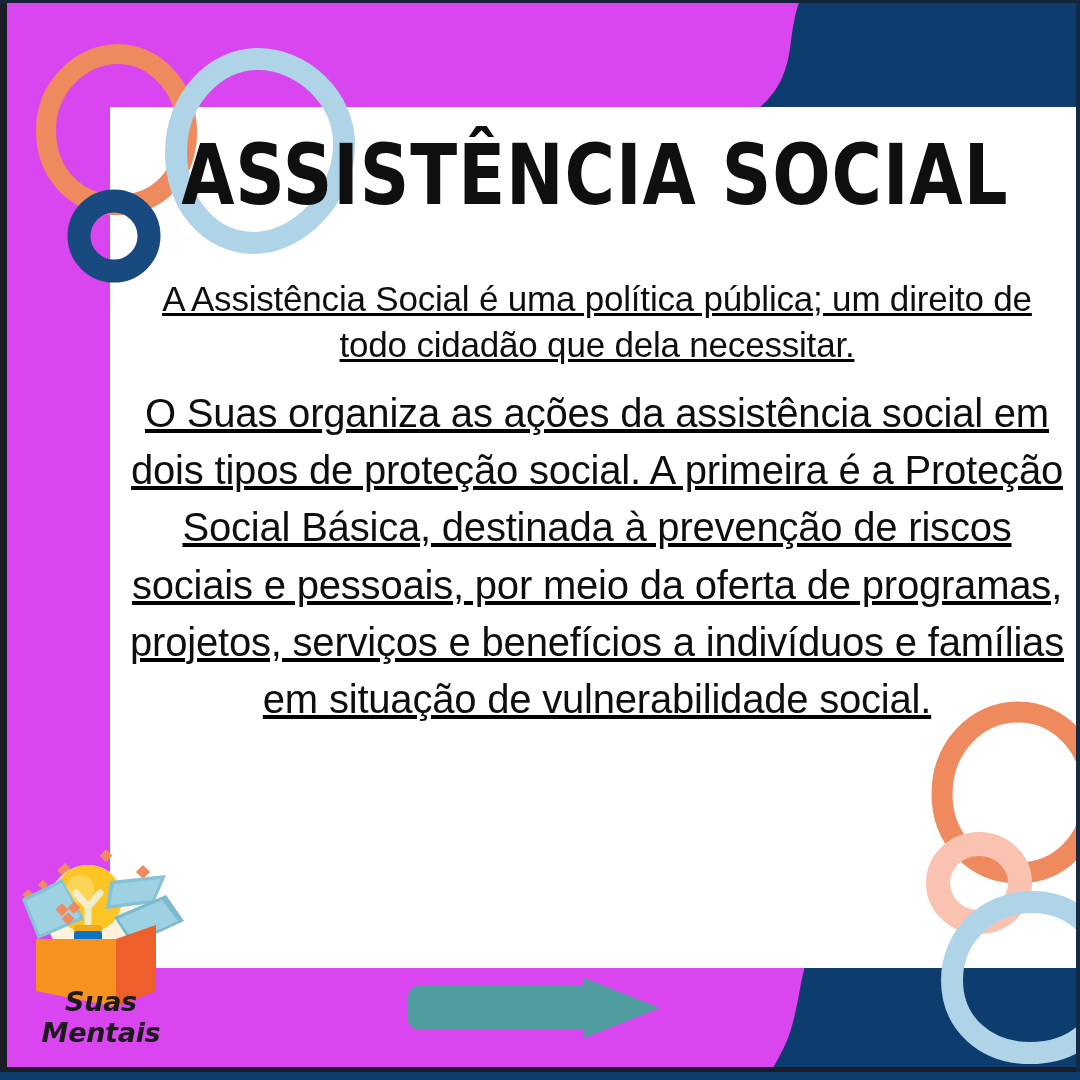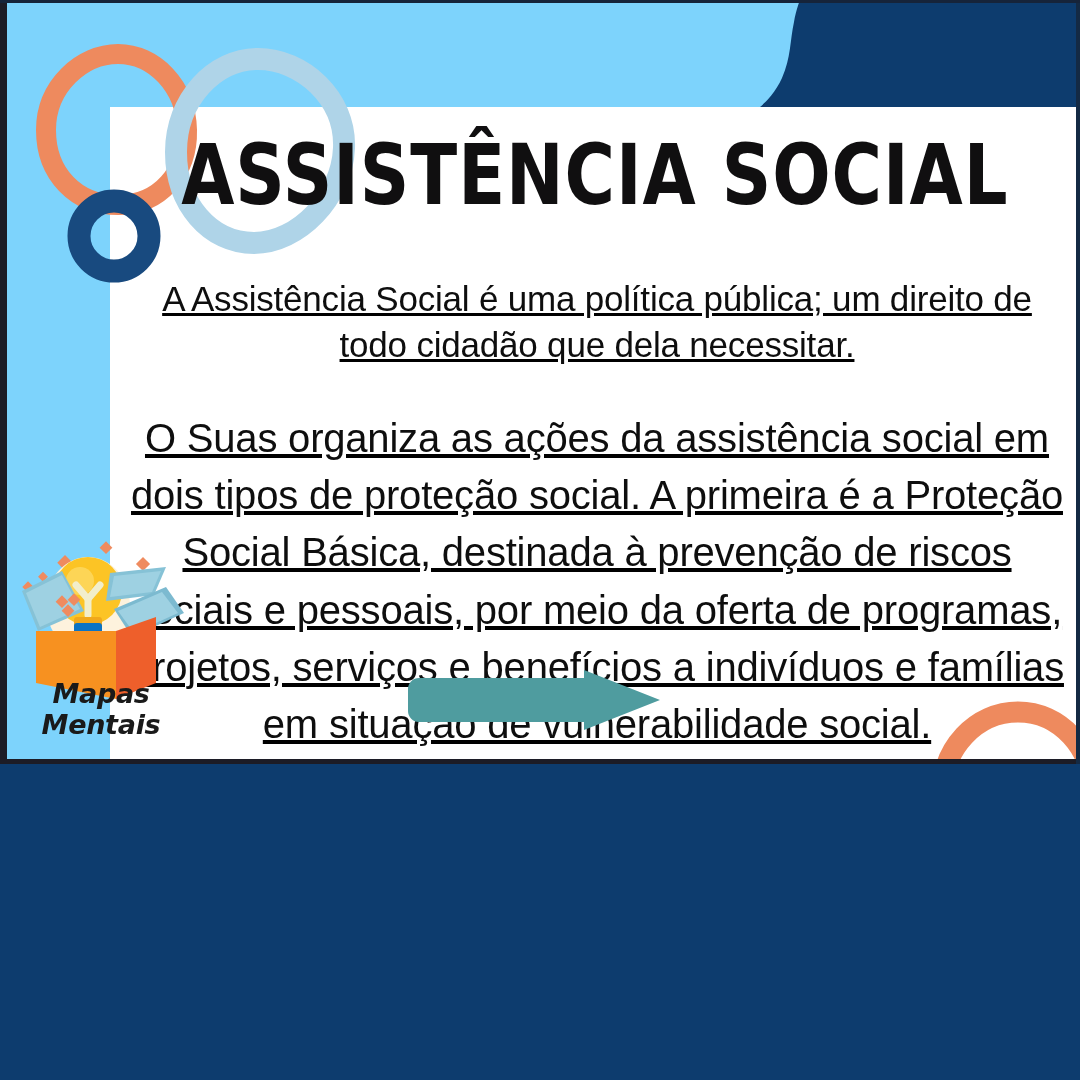"ASSISTÊNCIA SOCIAL" #poster { background: #7dd3fc -> #d946ef; height: 764px -> 1072px }
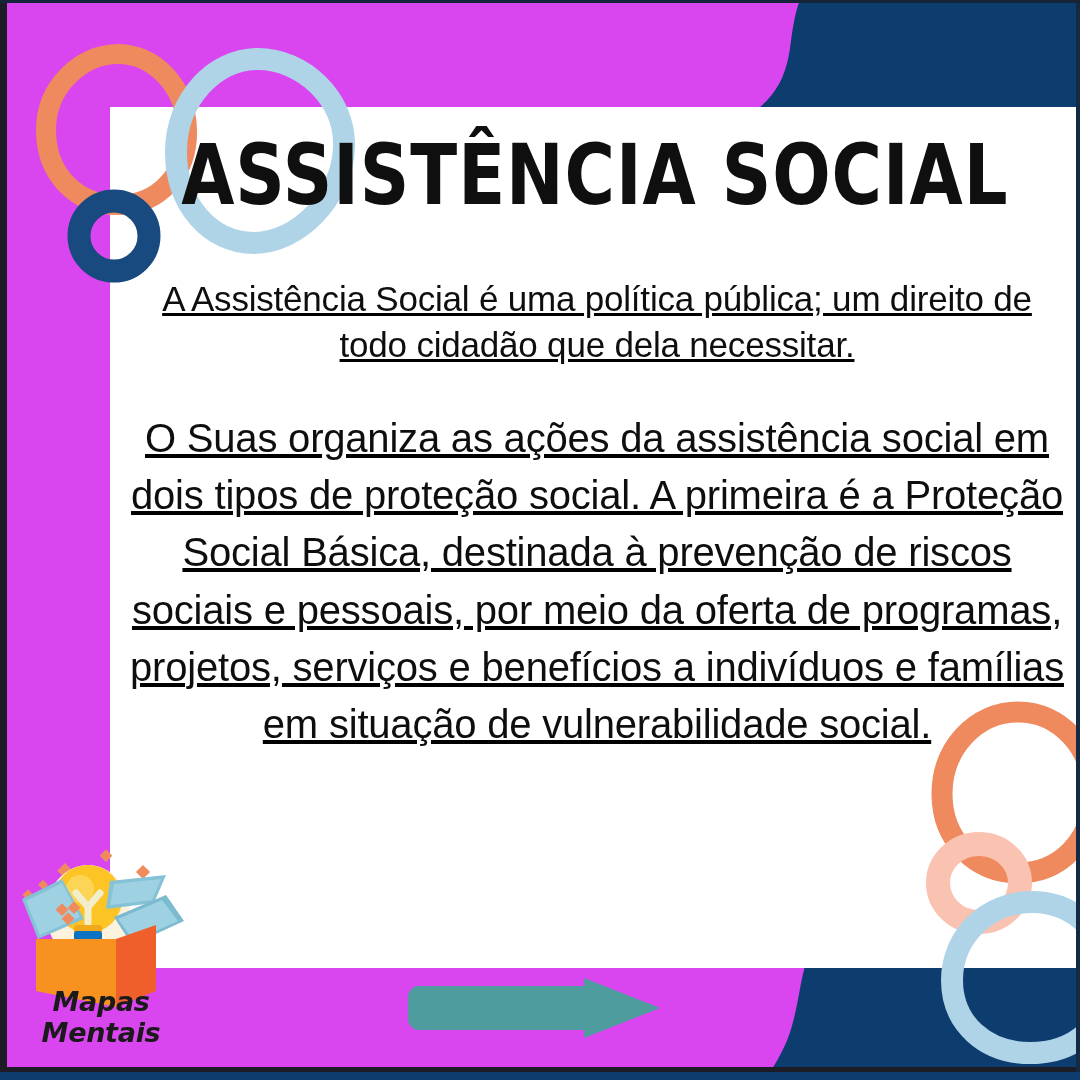"O Suas organiza as ações" .para.main { margin-top: 43px -> 18px }
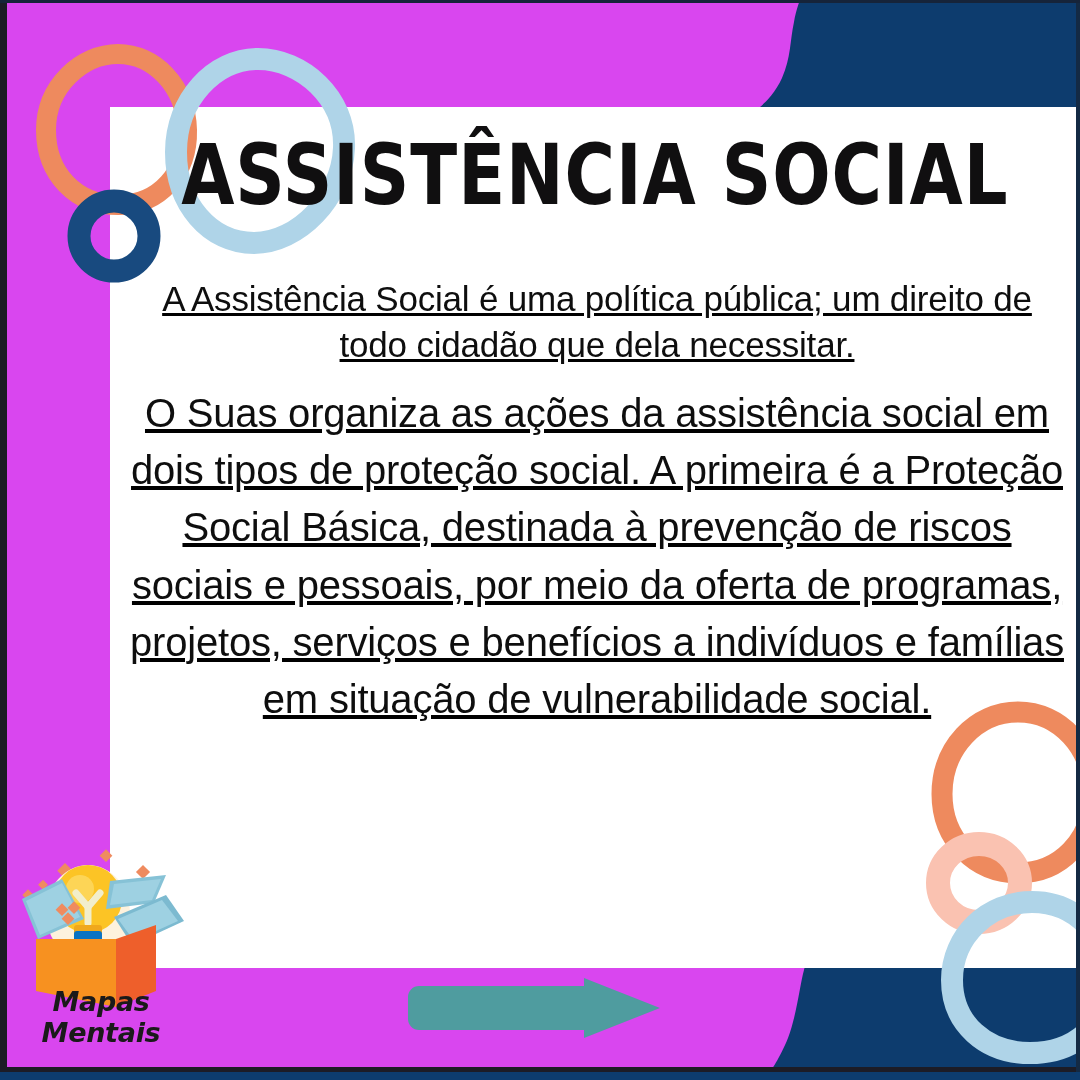"Mapas Mentais" div.brand-name { text: Mapas -> Suas }
